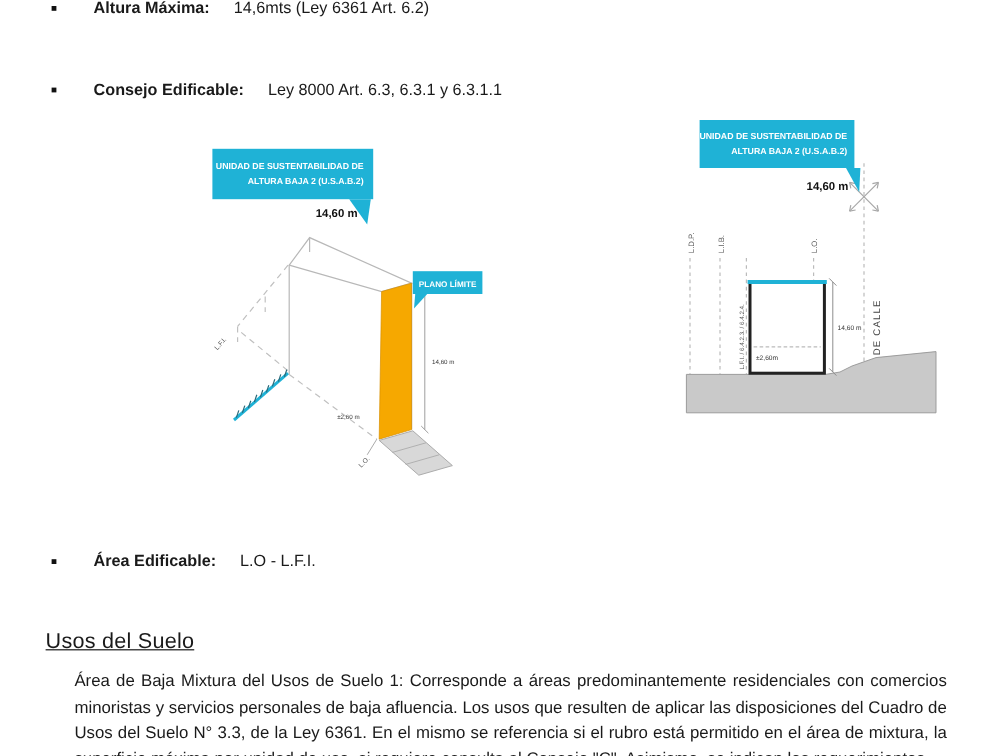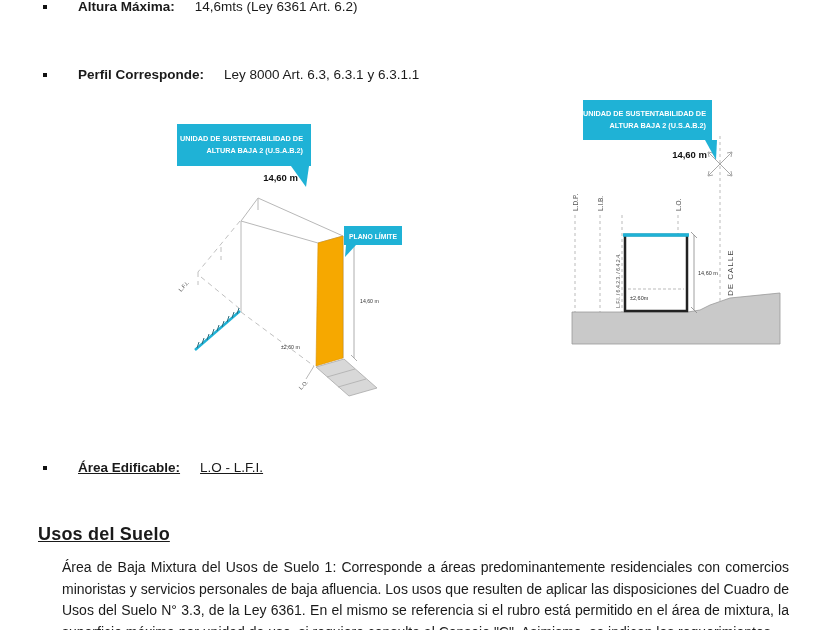"Perfil Corresponde:" span.bullet-label { text: Perfil Corresponde -> Consejo Edificable }
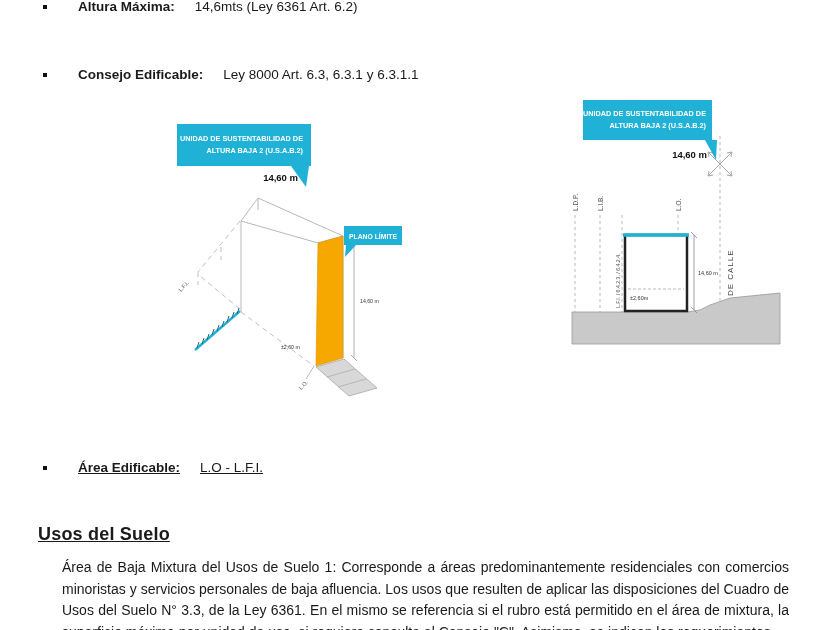"Área Edificable:" div.bullet-item { text-decoration: underline -> none }
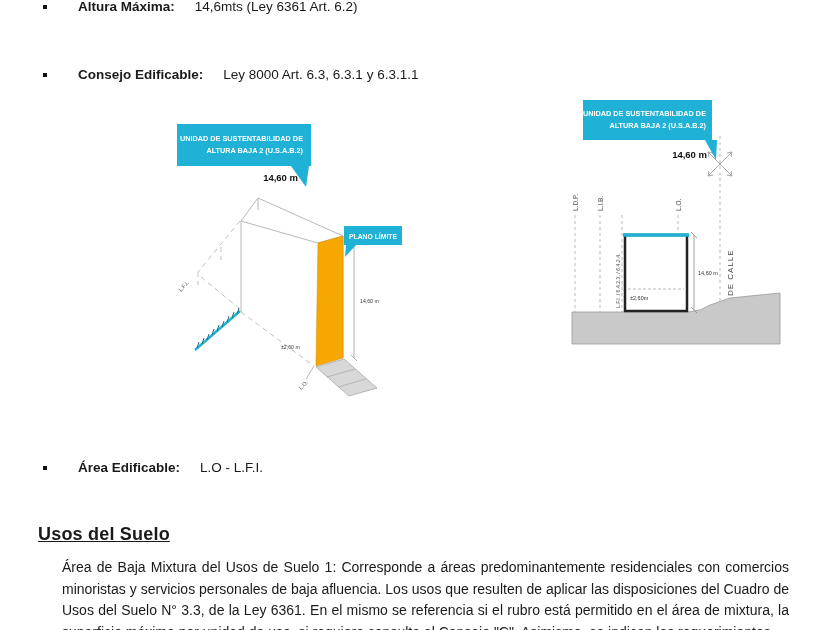"Usos del Suelo" .heading { font-weight: bold -> normal }
